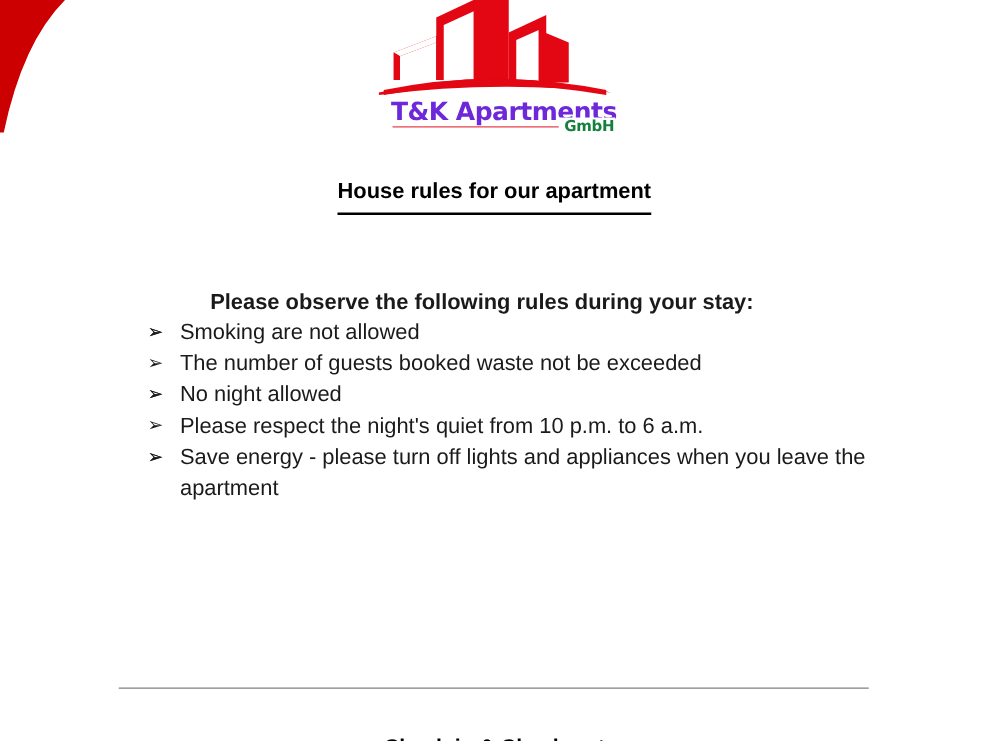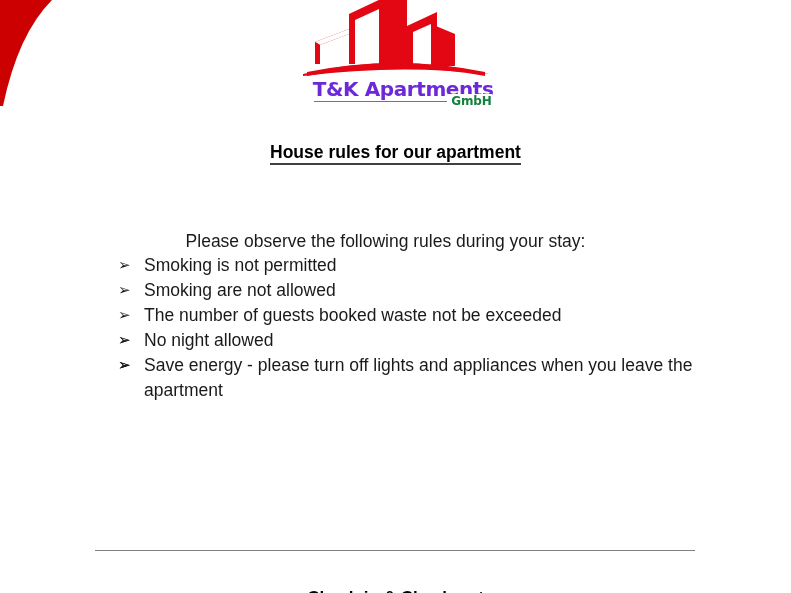"House rules for our apartment" .doc-title span { border-bottom: 2px solid #404040 -> 2px solid #000000; padding-bottom: 1px -> 8px }
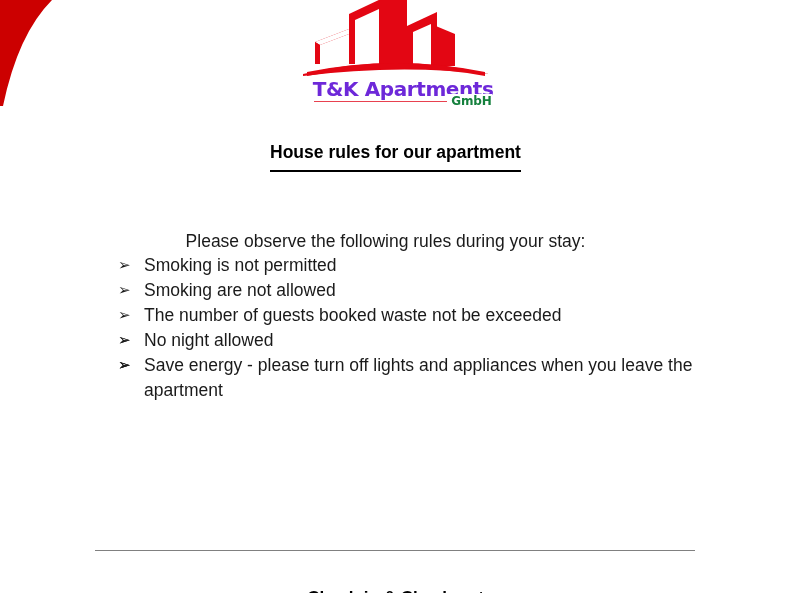"Please observe the following rules" .doc-intro { font-weight: none -> bold }
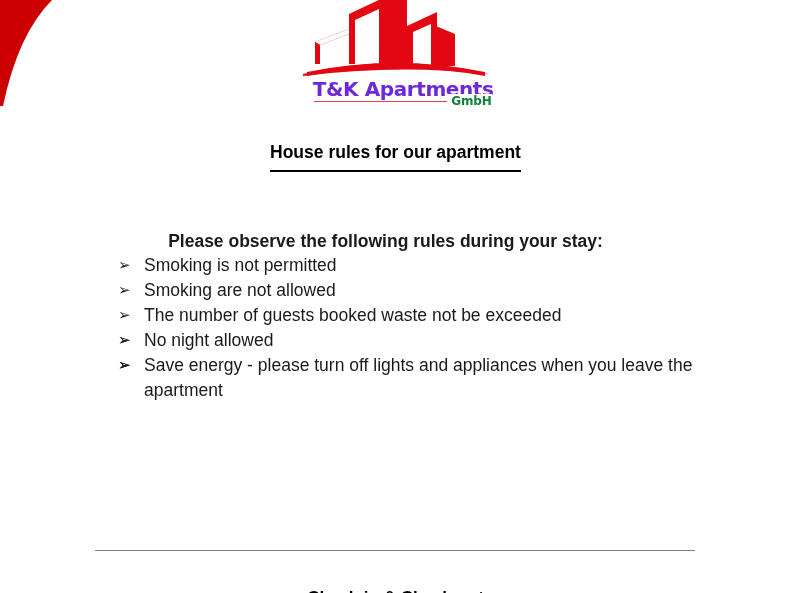"Smoking is not permitted" span { html: <span>Smoking is not permitted</span> -> none }
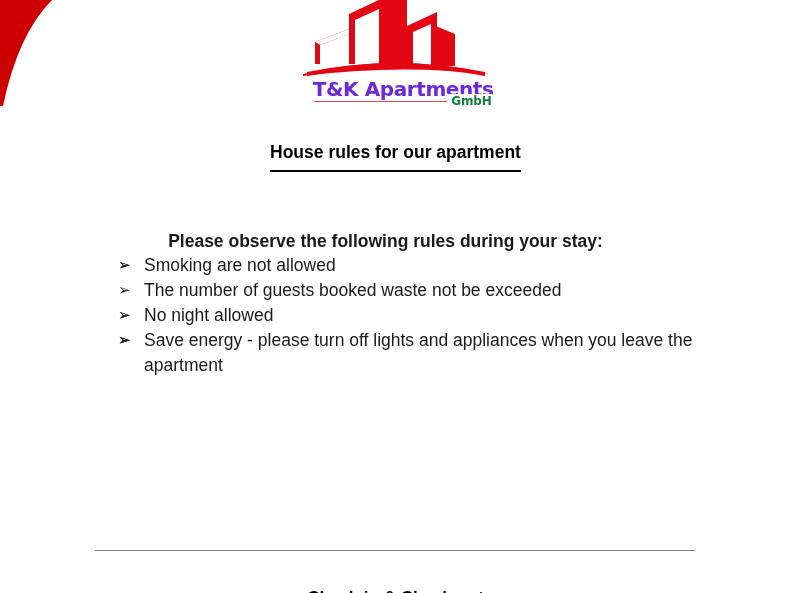"Please respect the night's quiet" span { html: none -> <span>Please respect the night's quiet from 10 p.m. to 6 a.m.</span> }
